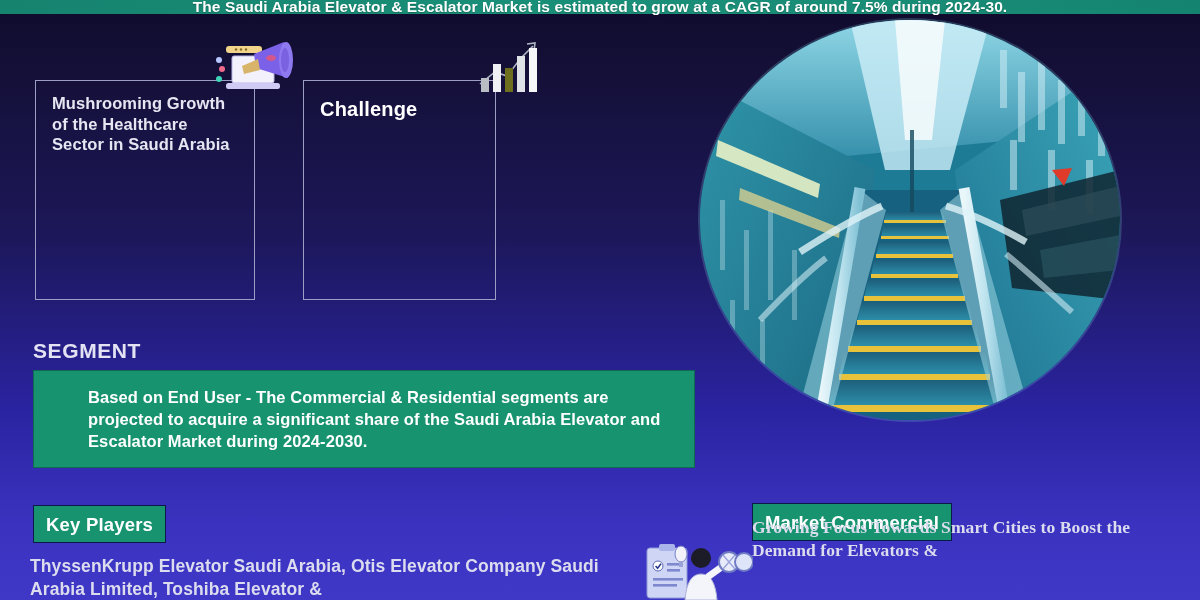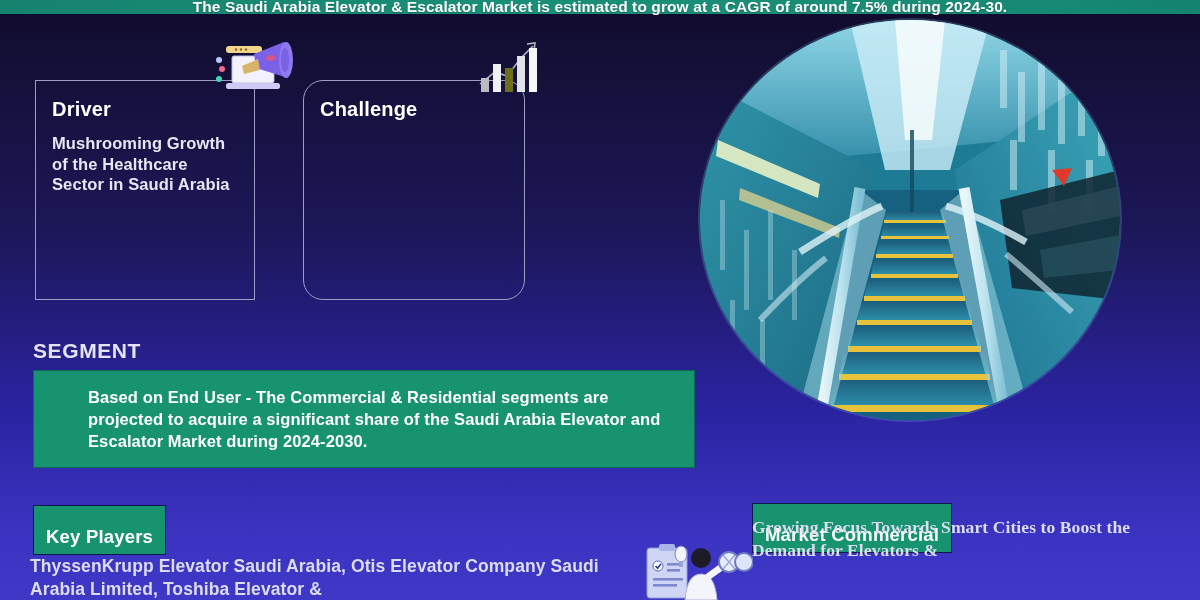"Driver" h3 { html: <h3>Driver</h3> -> none }
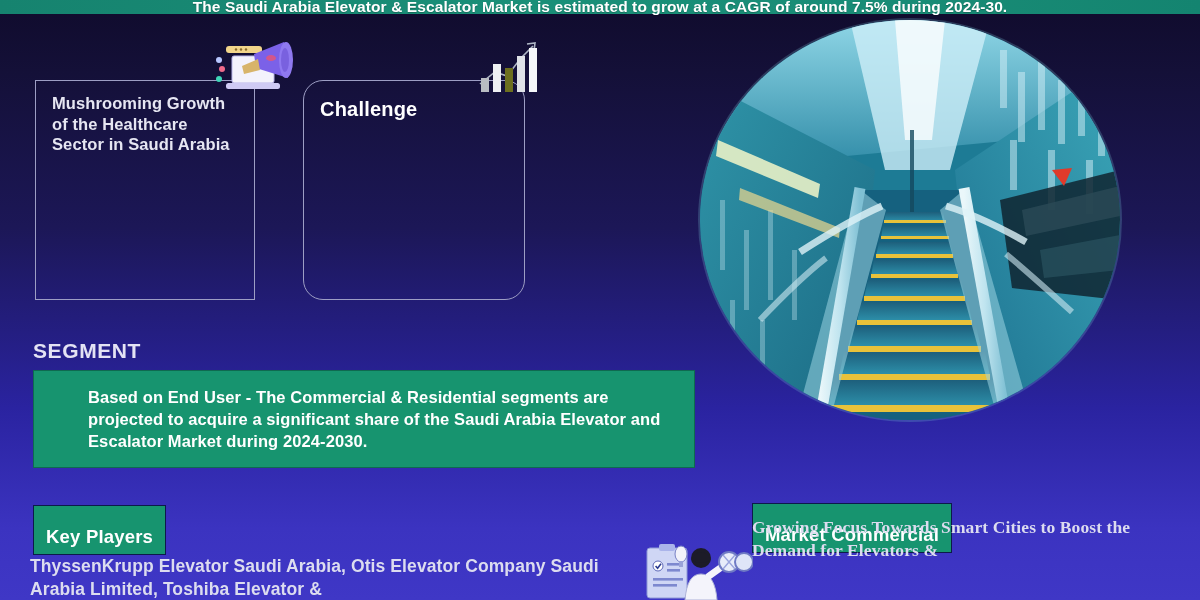"Challenge" .card-challenge { border-radius: 20px -> none; width: 222px -> 193px }
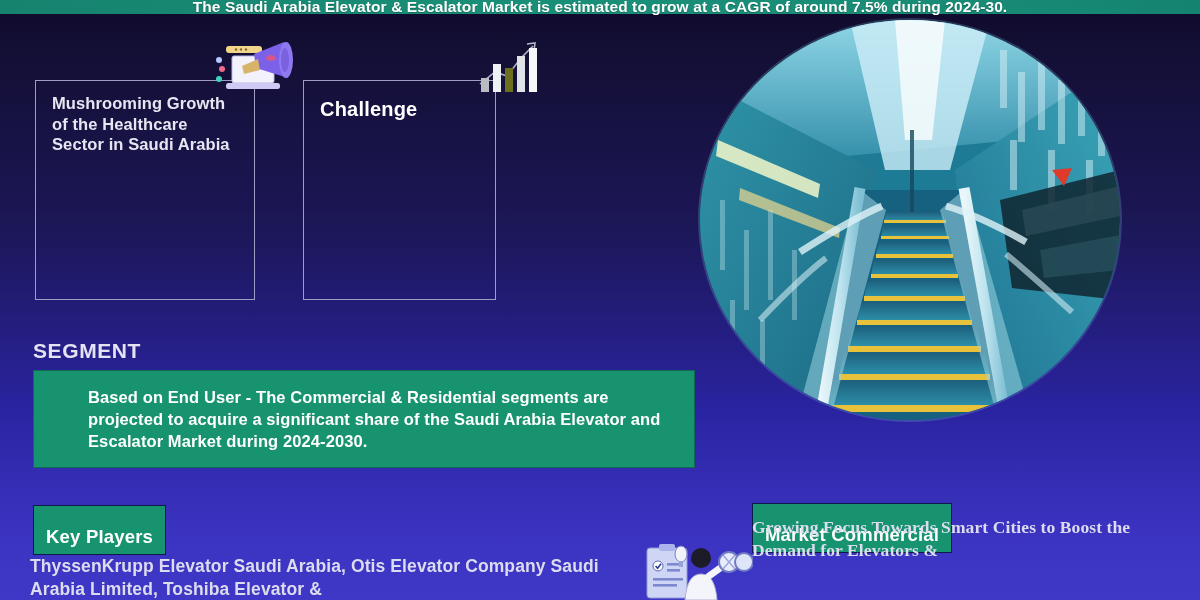"Key Players" .badge { padding: 20px 12px 6px 12px -> 8px 12px 6px 12px }
